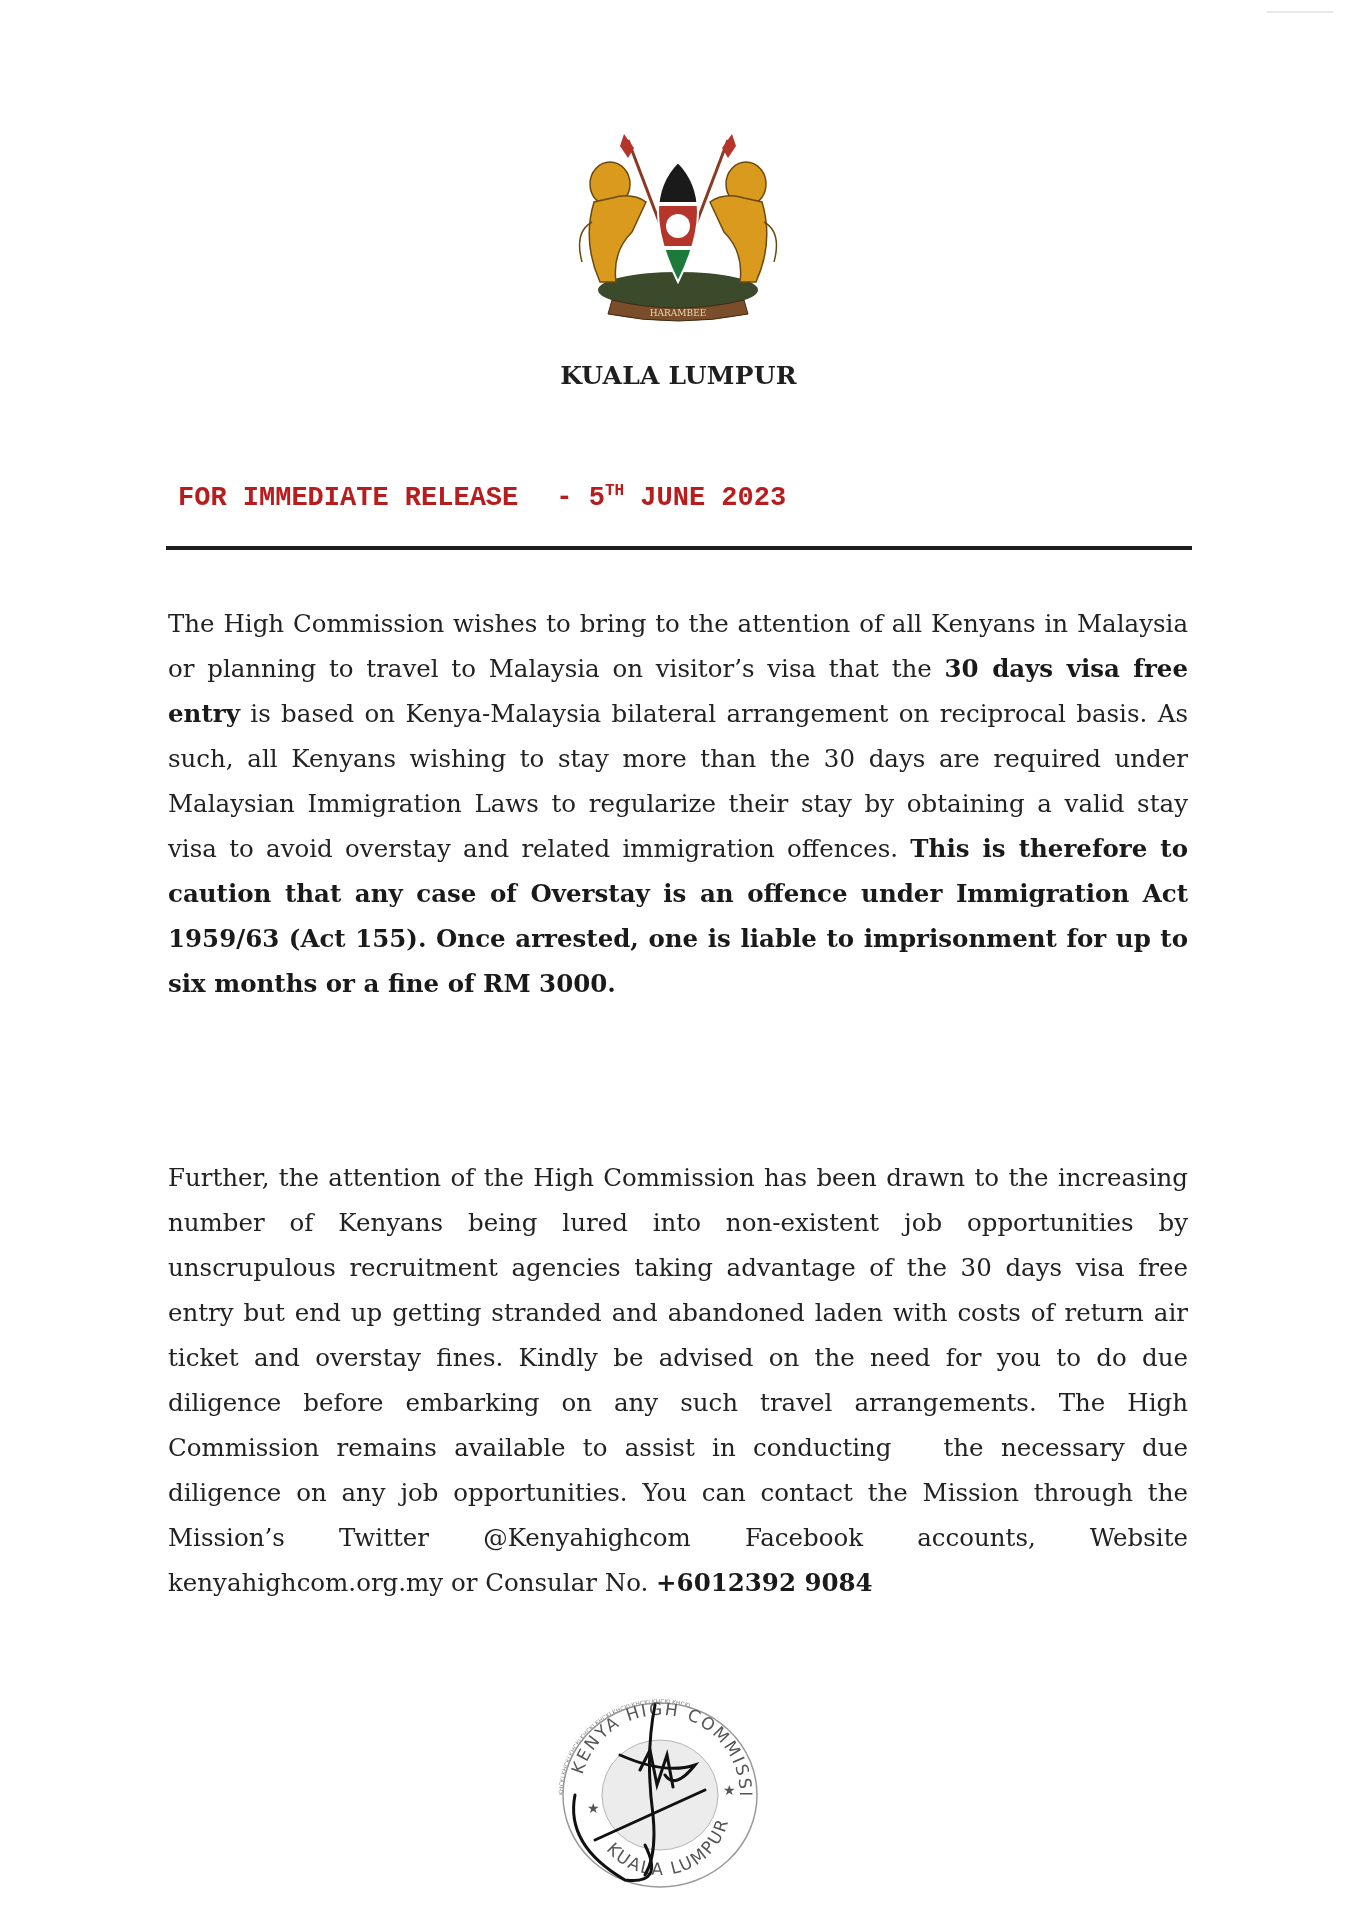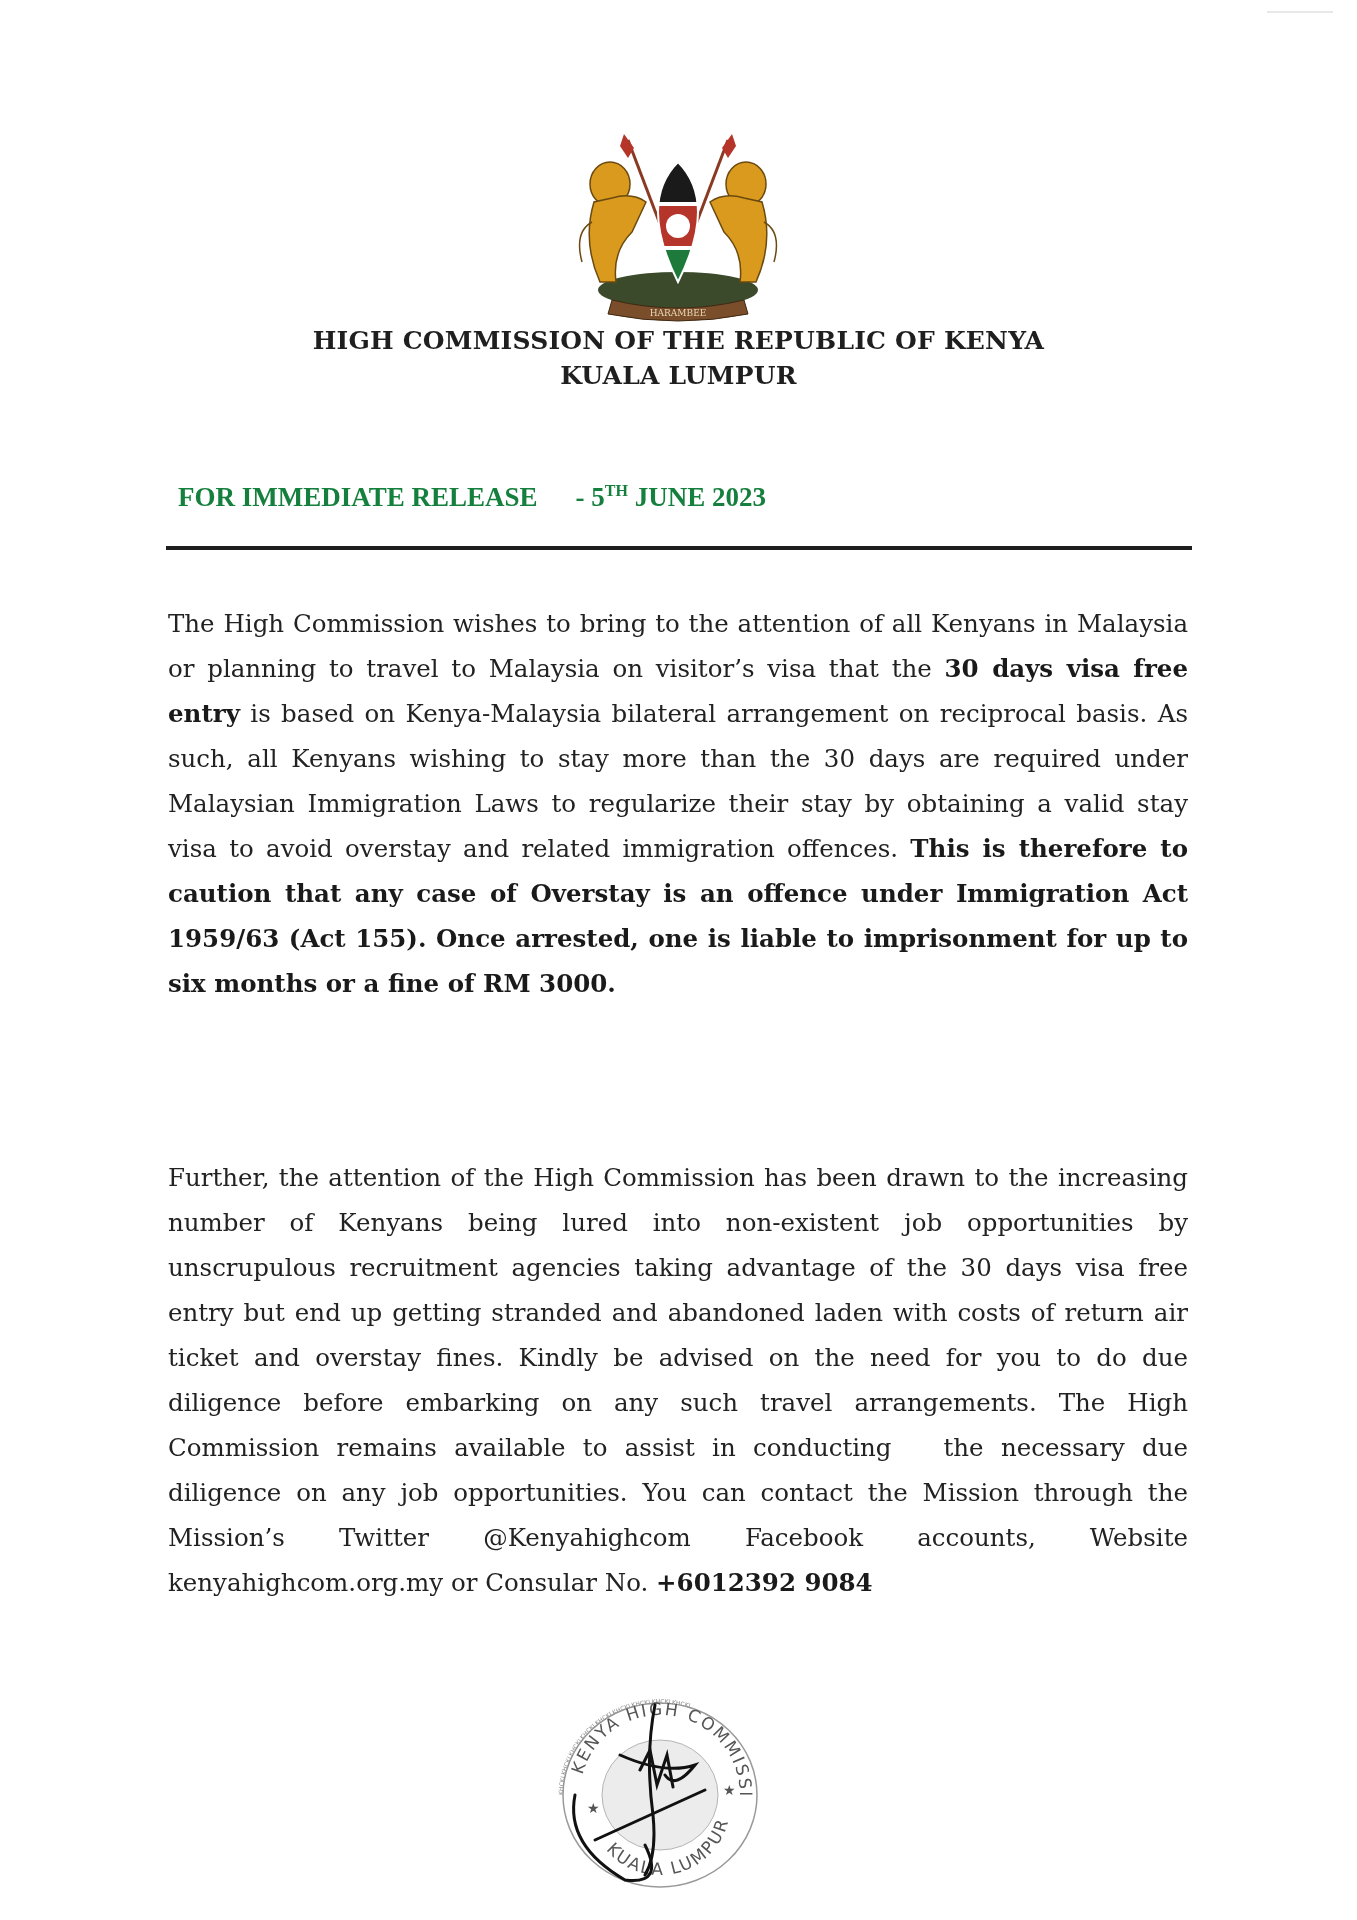"HIGH COMMISSION OF THE REPUBLIC" div.org { html: <div>HIGH COMMISSION OF THE REPUBLIC OF KENYA</div> -> none }
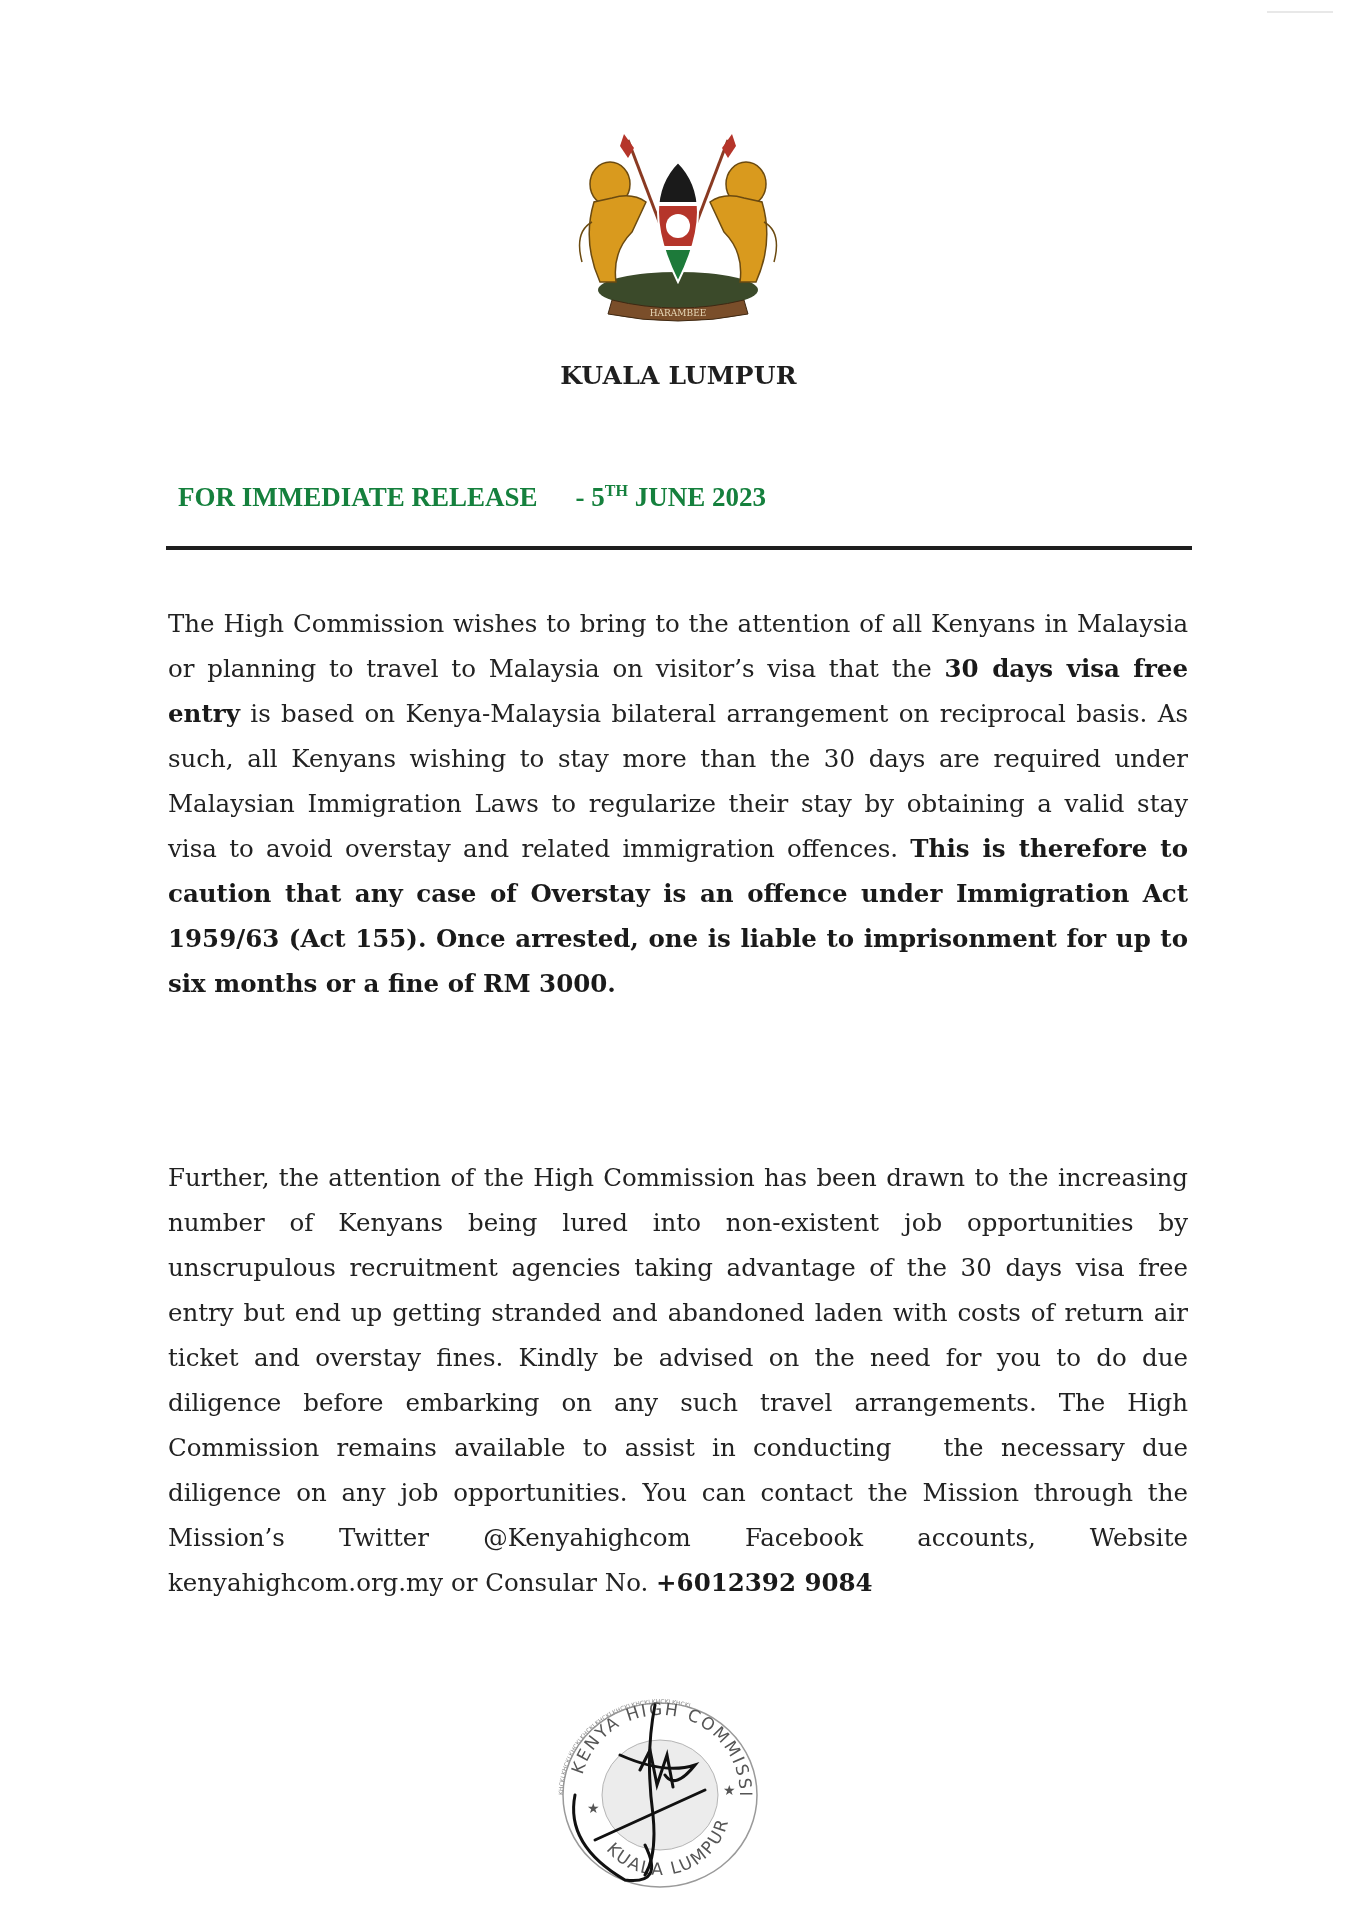"FOR IMMEDIATE RELEASE - 5TH" .release { color: #15803d -> #b91c1c; font-family: Liberation Serif, serif -> Liberation Mono, monospace }
